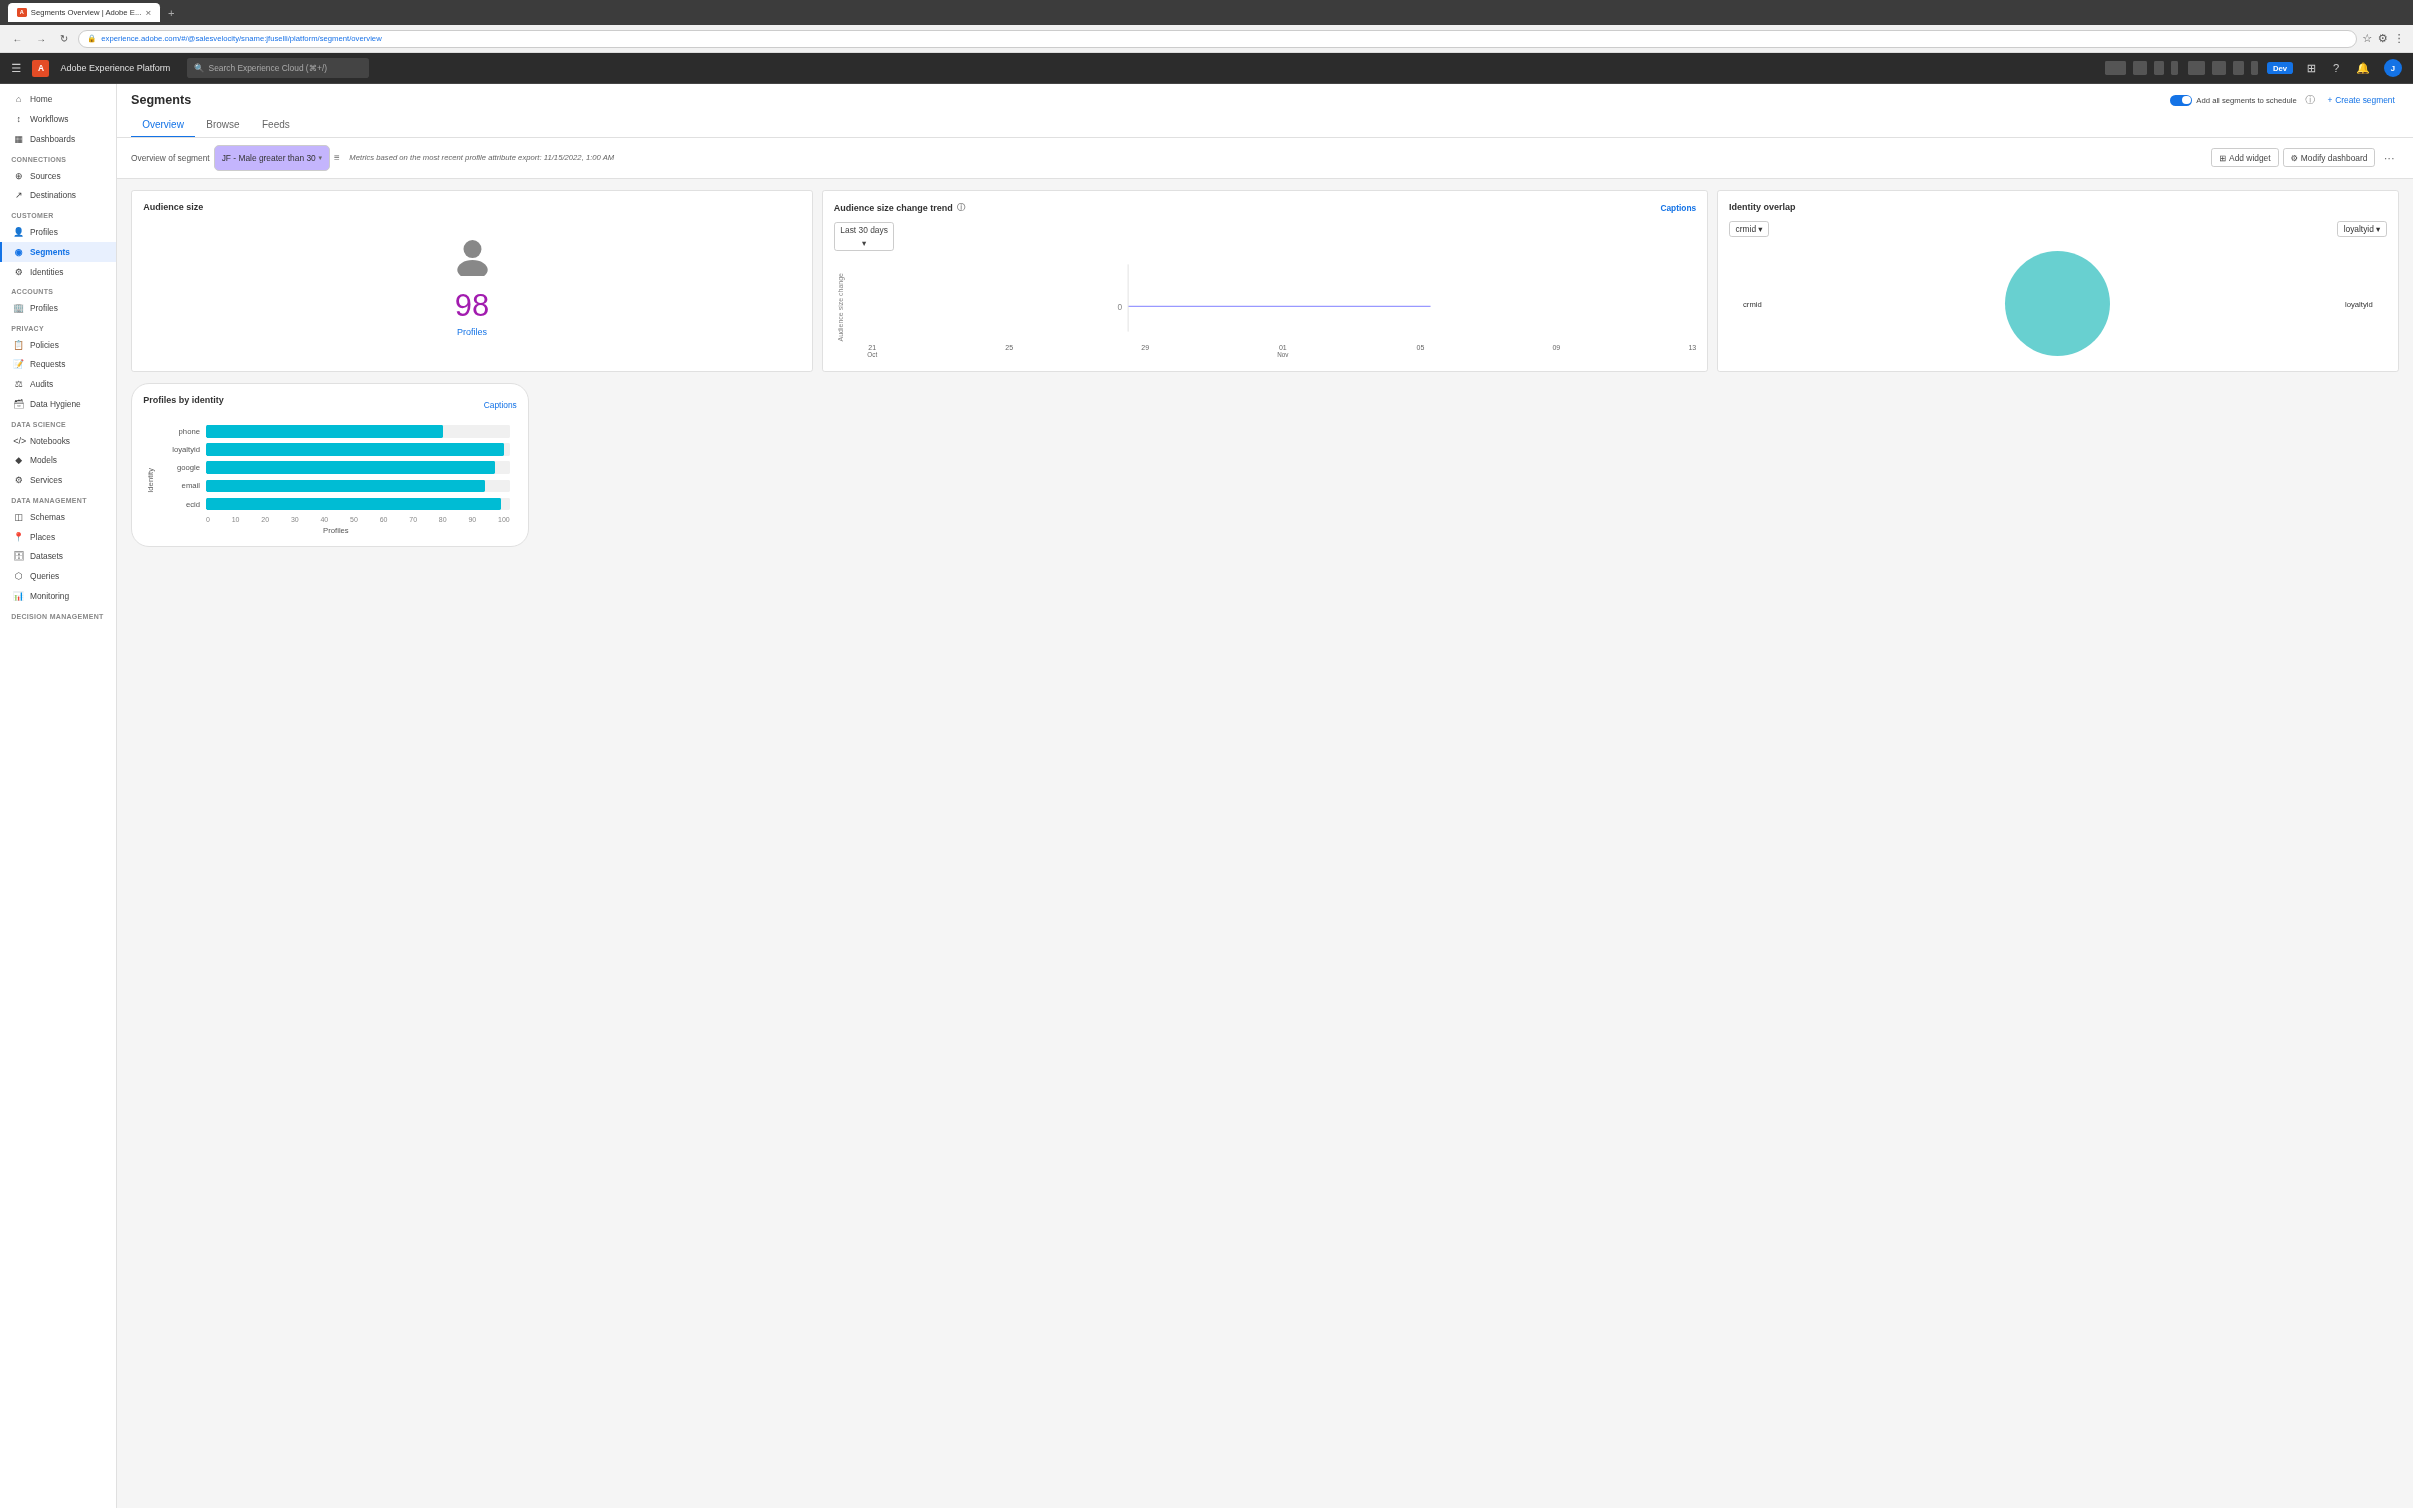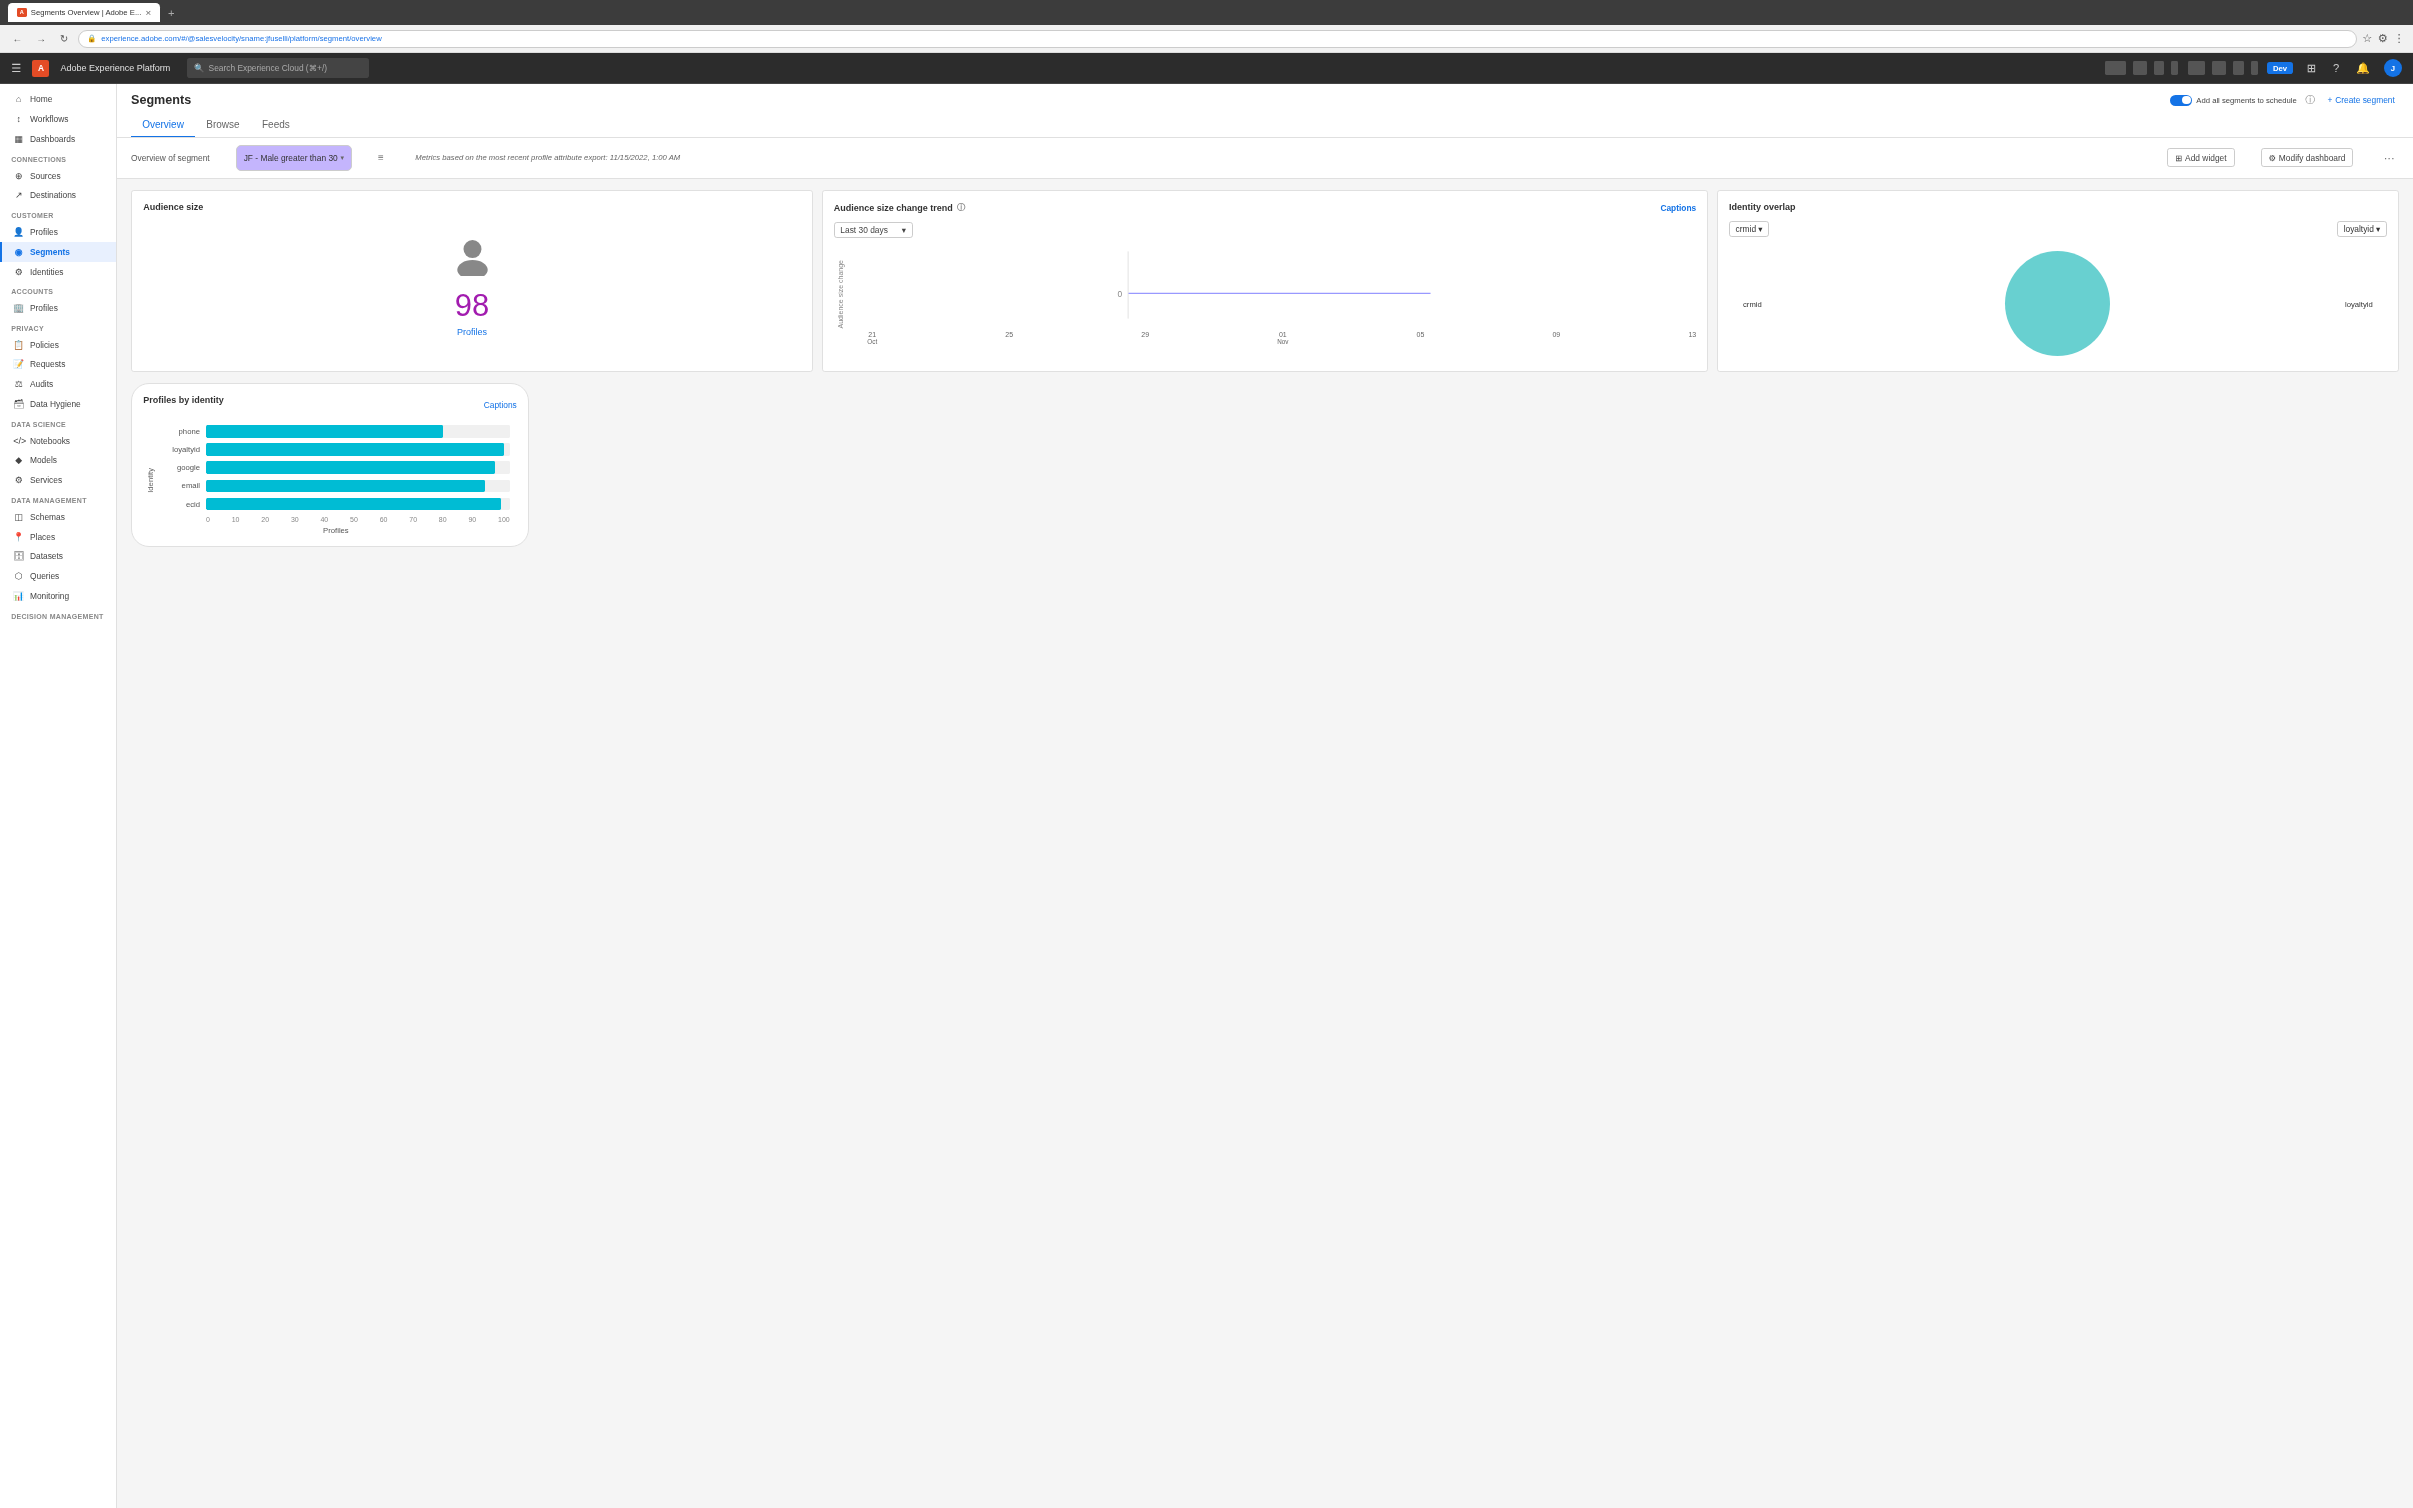"Overview of segment" .filter-bar { gap: 26px -> 4px }
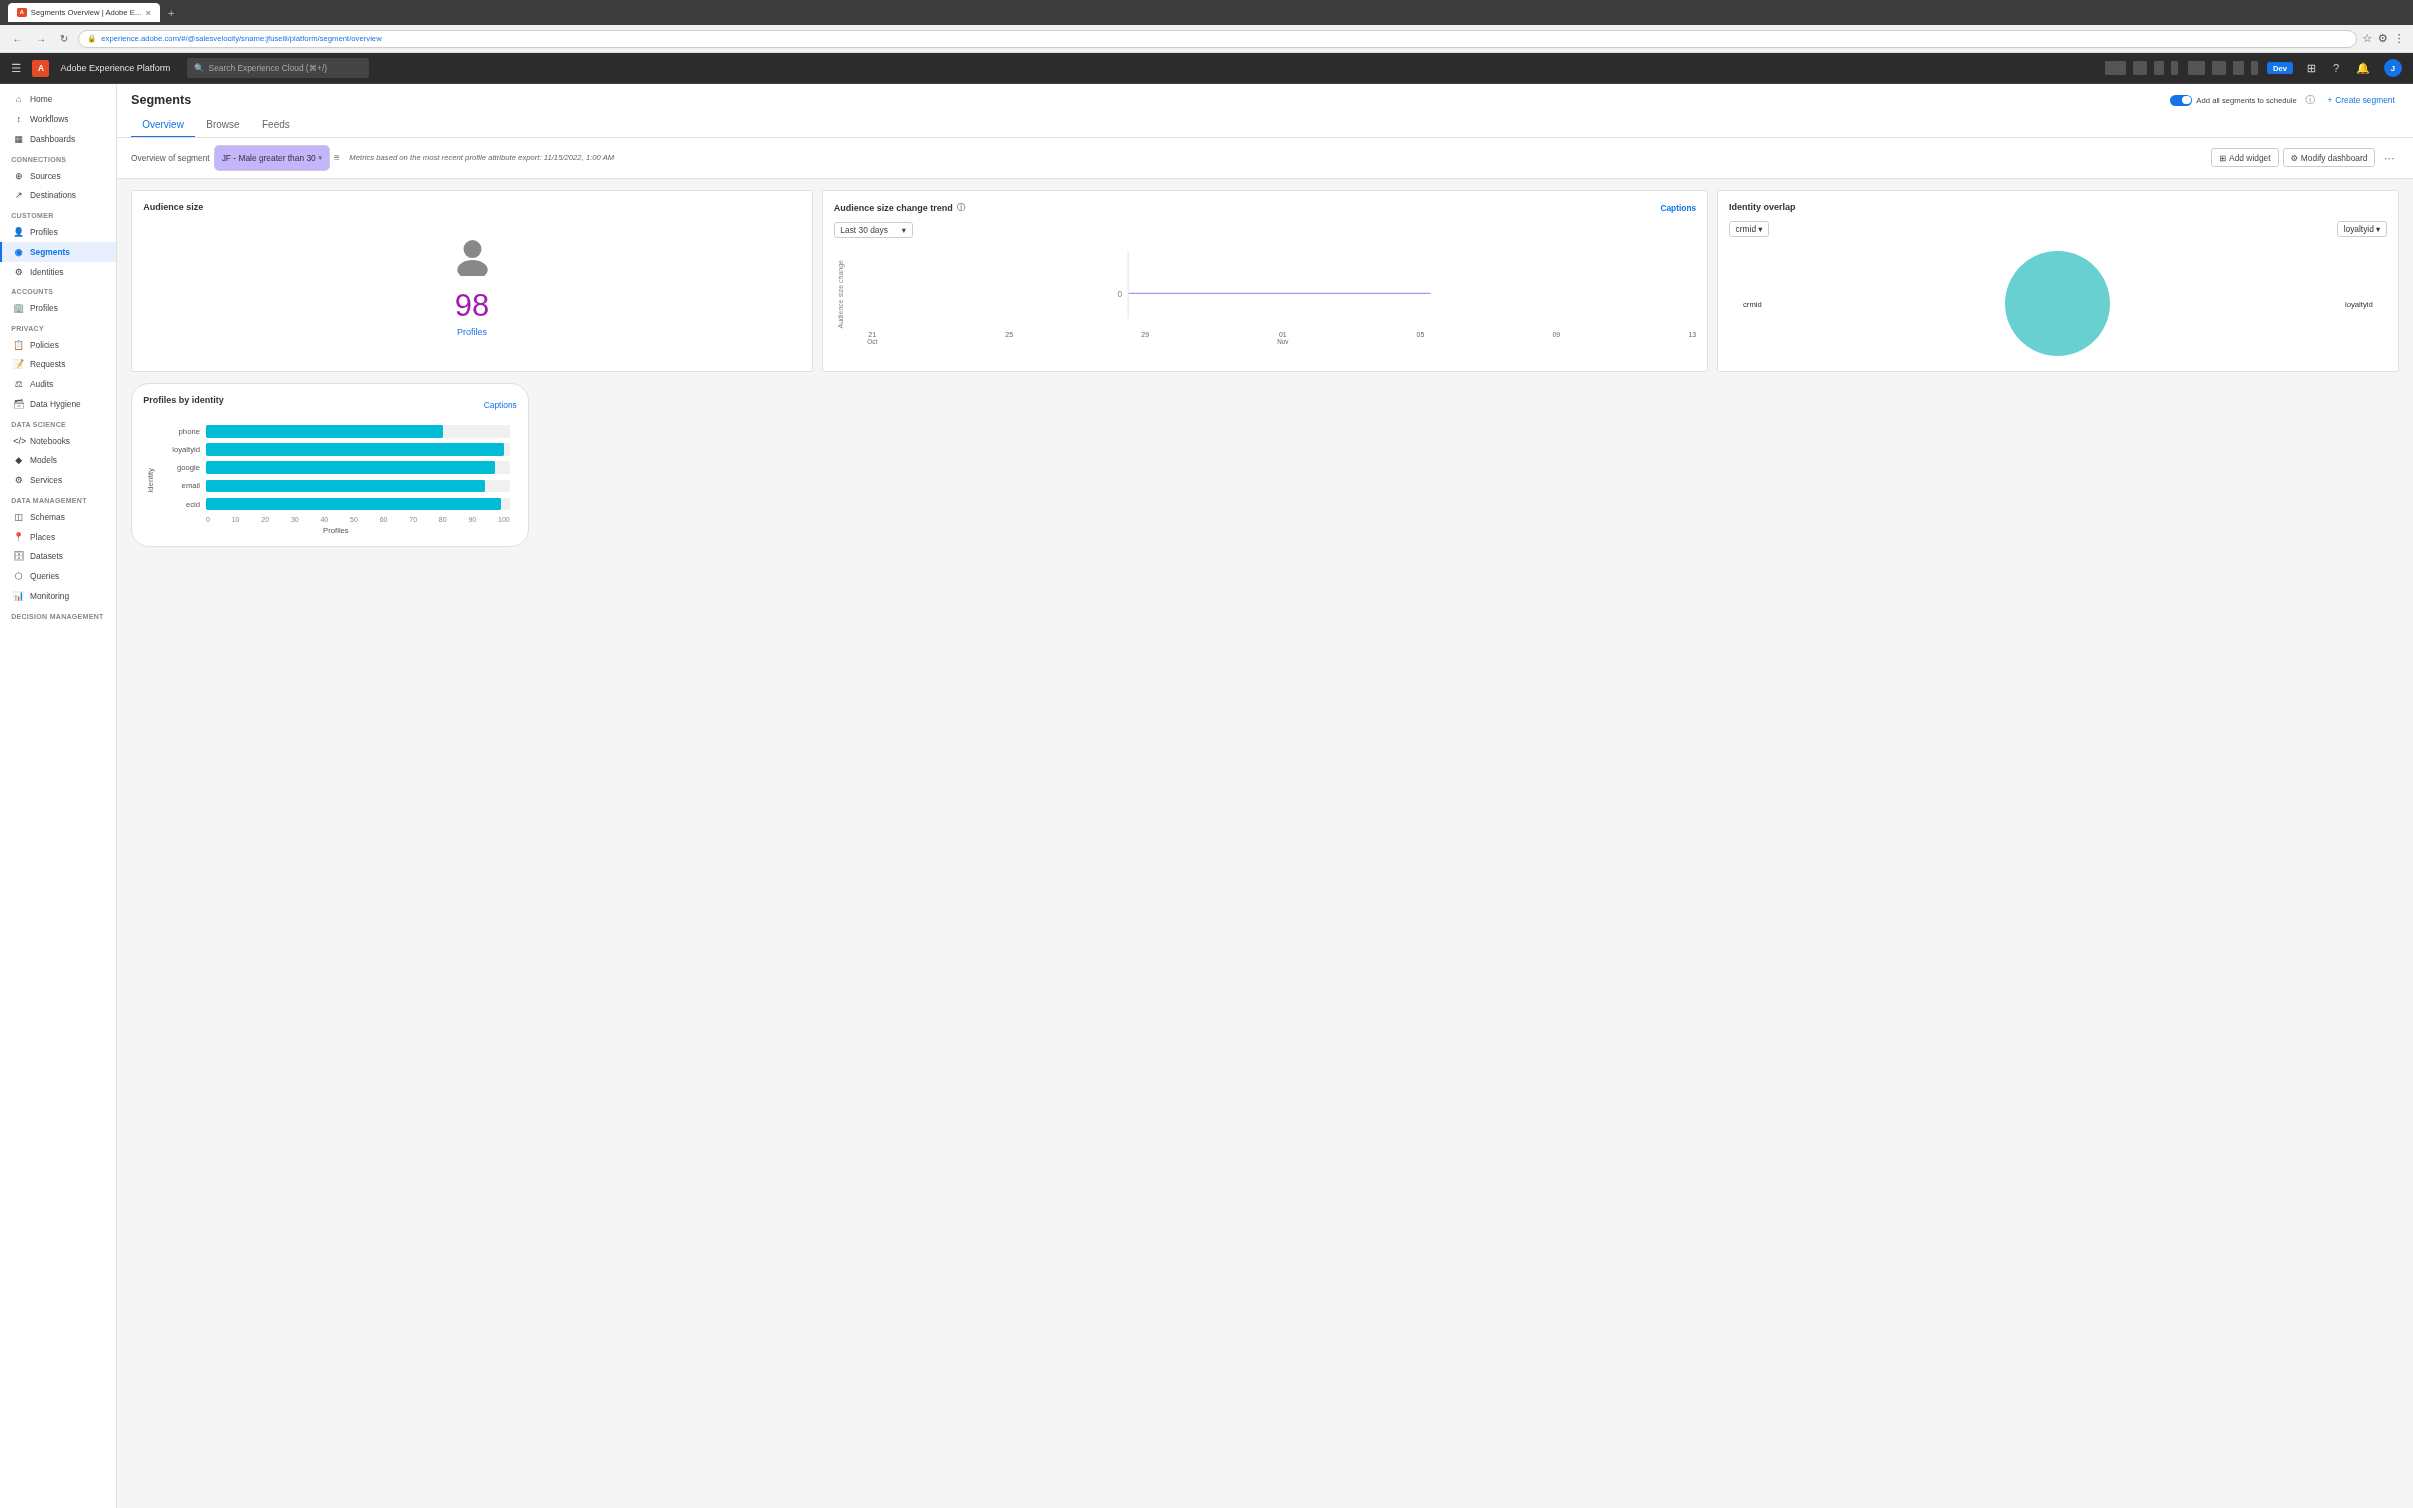"Last 30 days" .chart-time-selector { flex-direction: none -> column; gap: 14px -> 3px }
